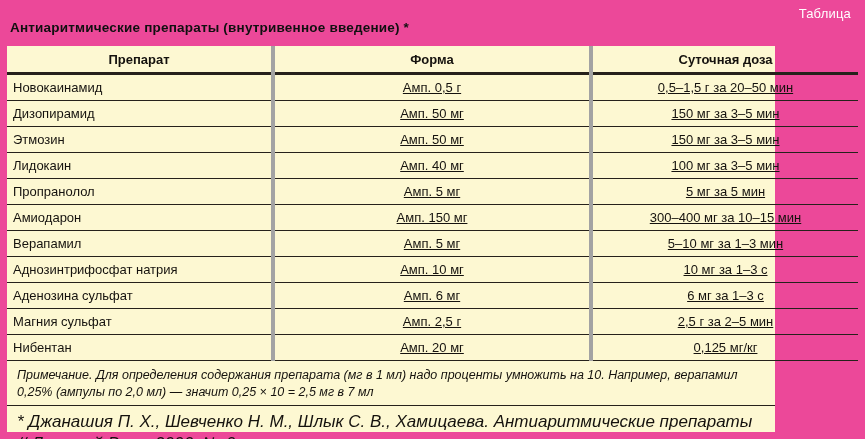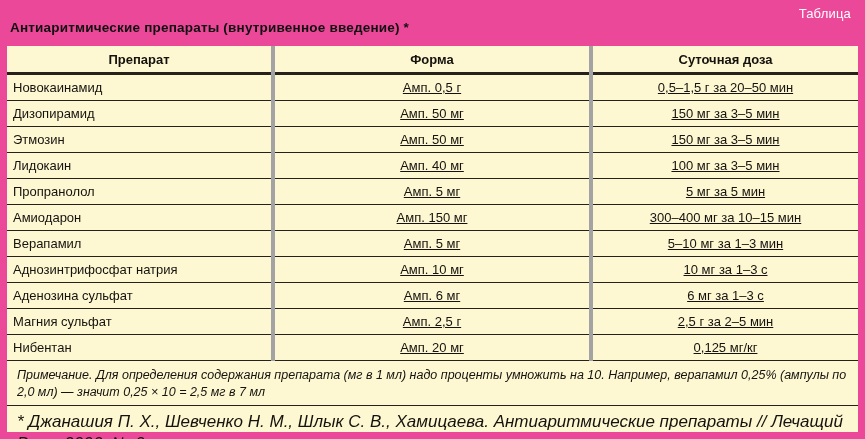"Препарат" .sheet { width: 851px -> 768px }
